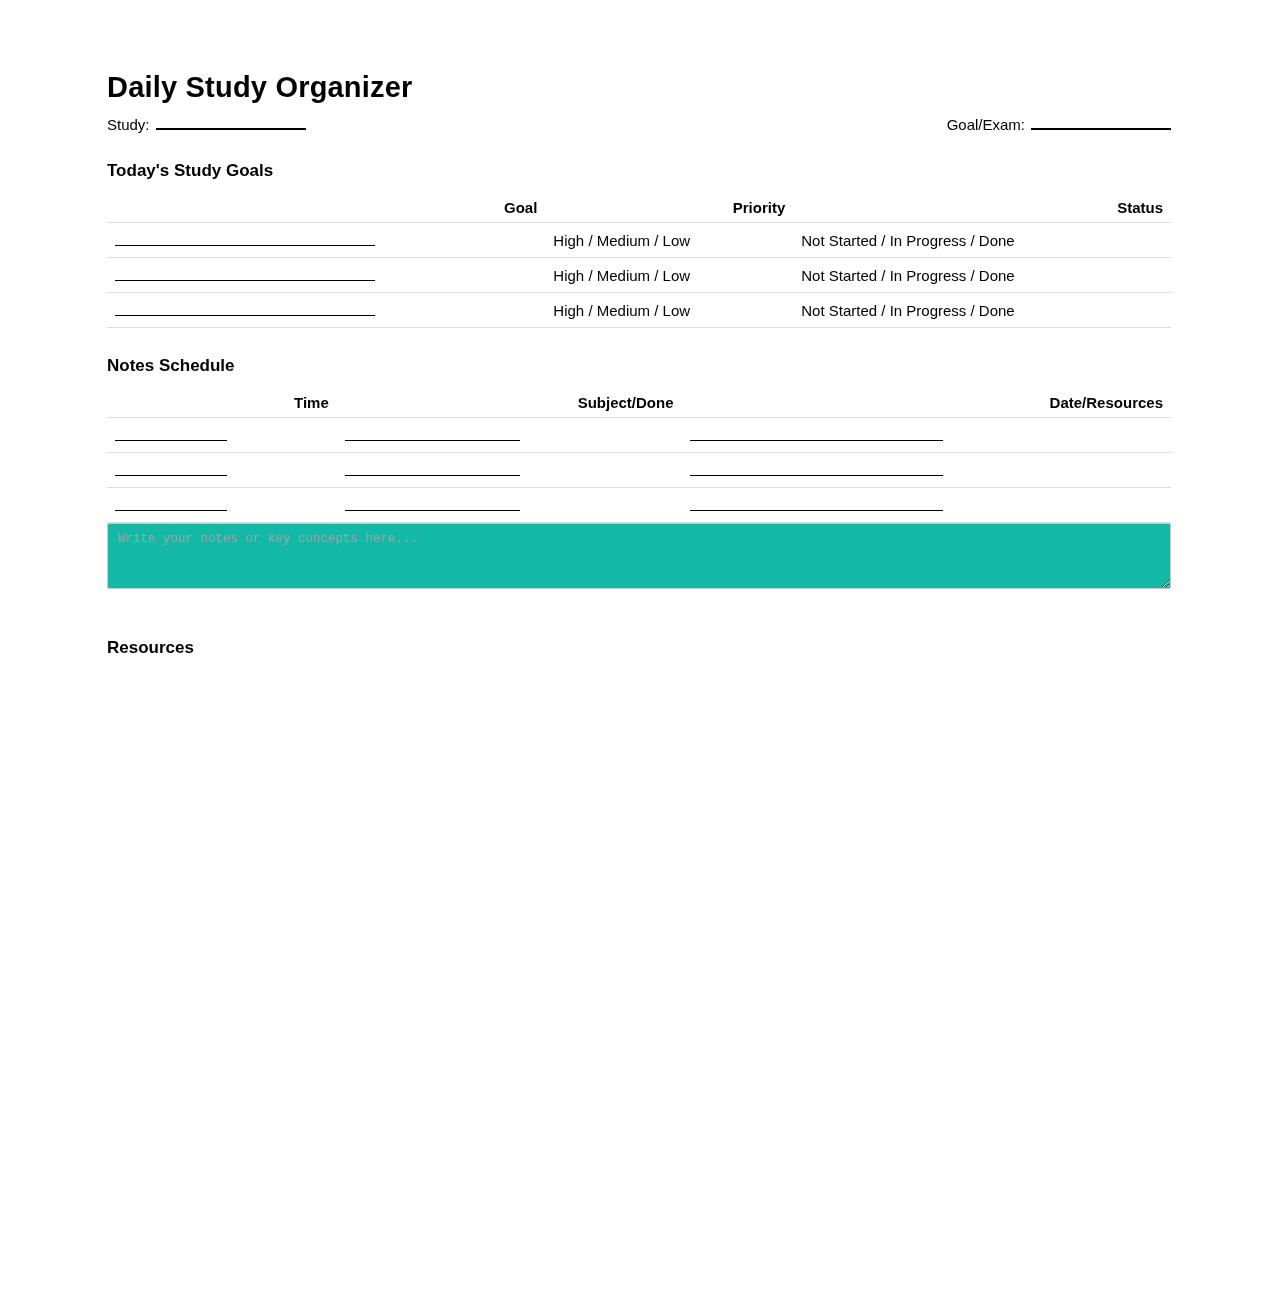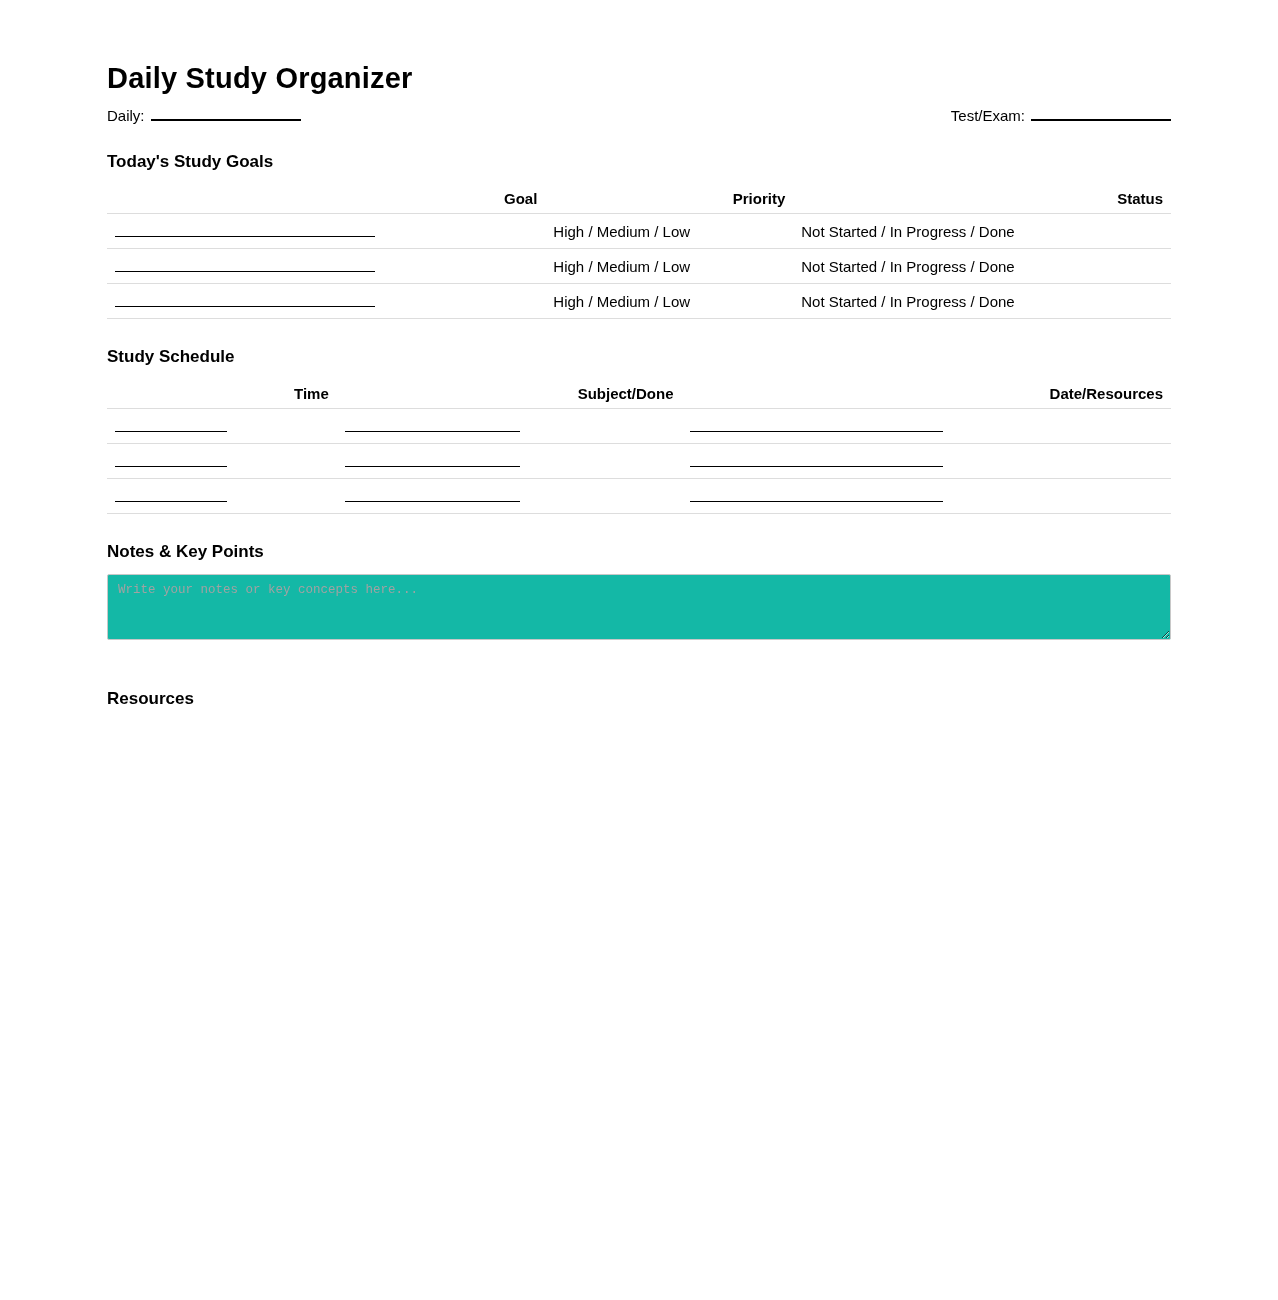"Daily Study Organizer" .container { margin: 0 auto -> 9px auto }
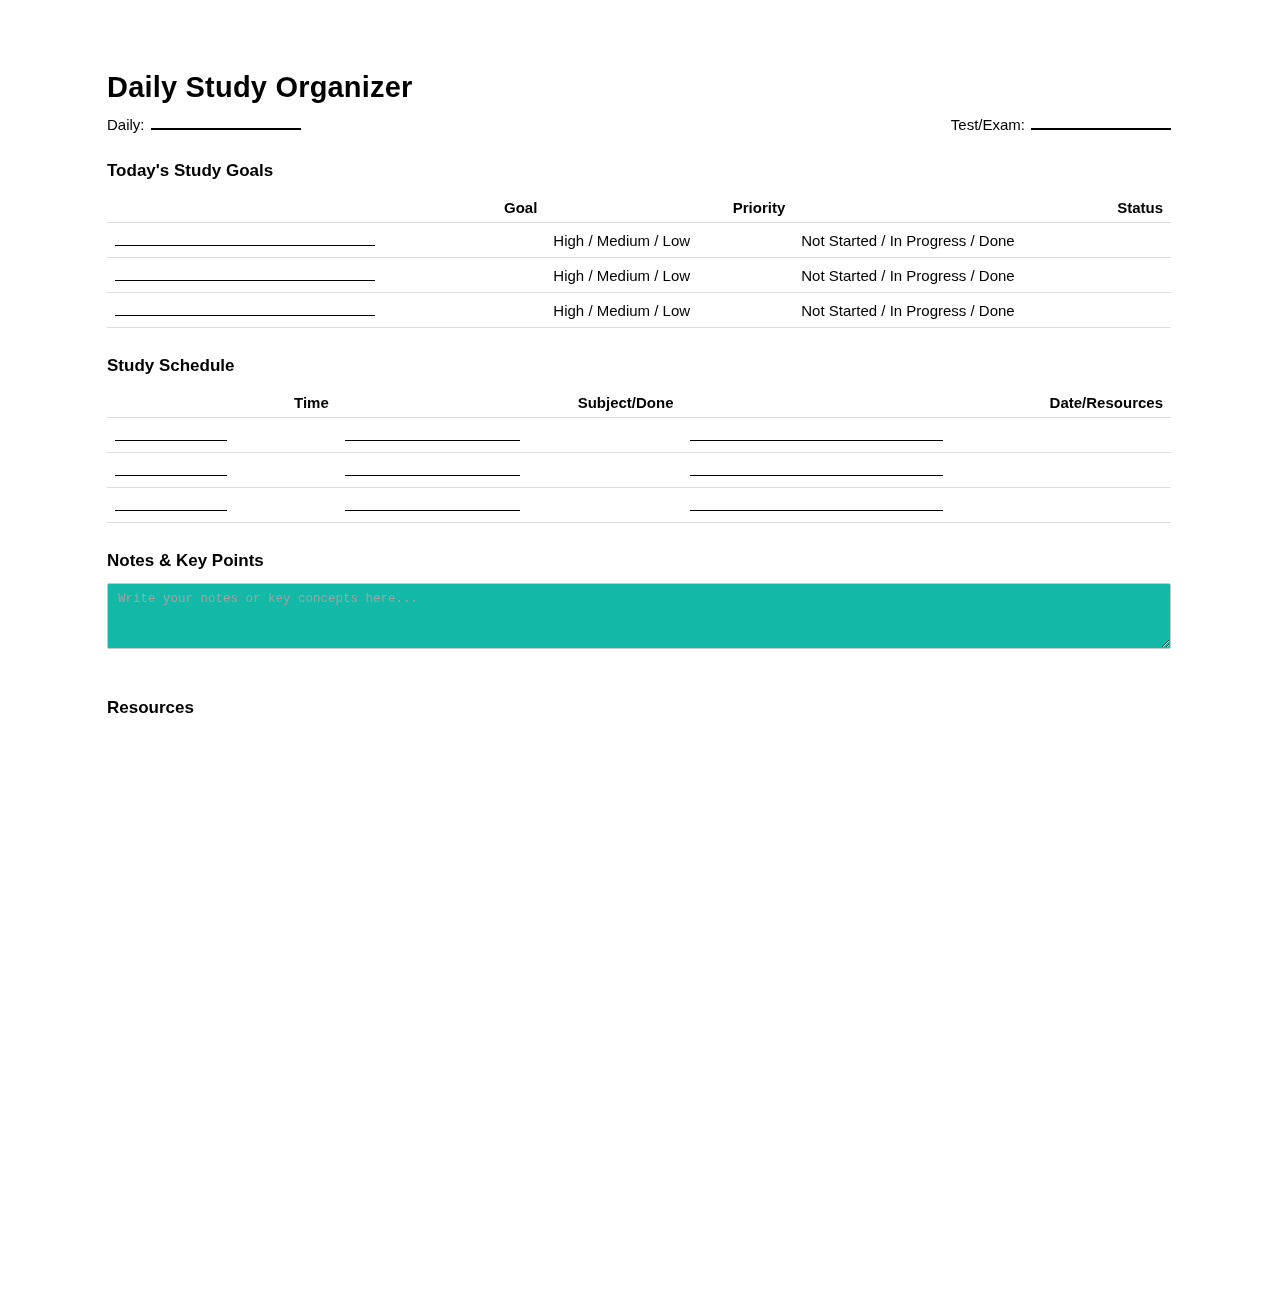"Daily:" span { text: Daily -> Study }
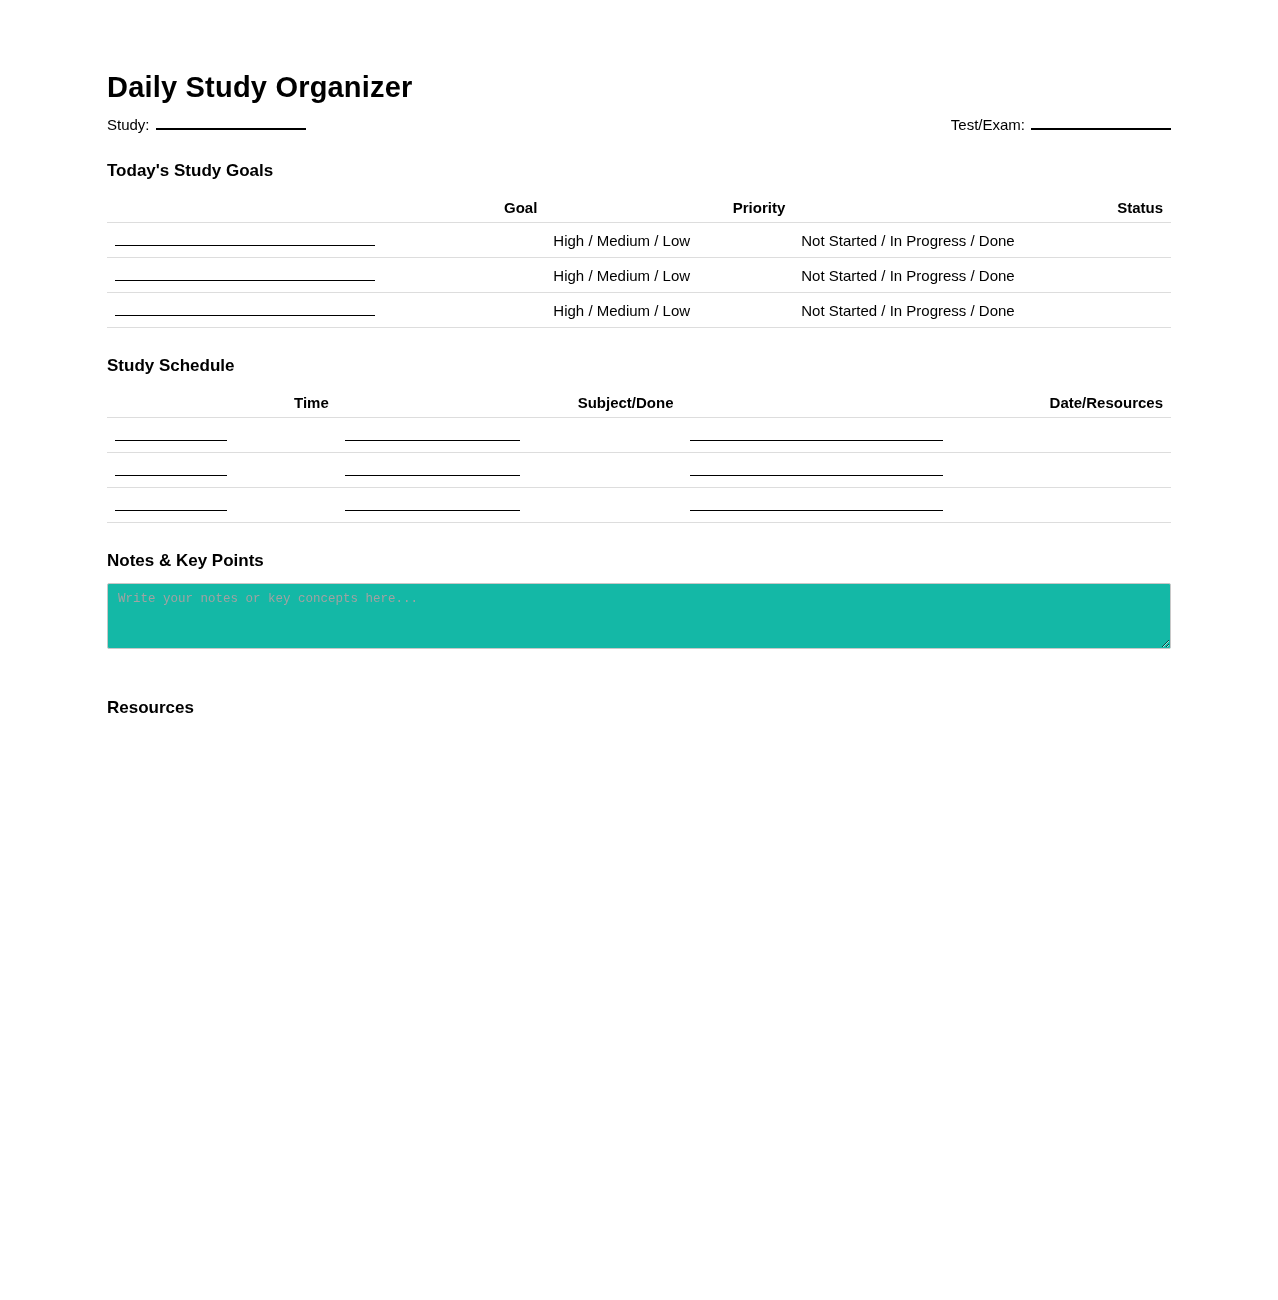"Test/Exam:" span { text: Test/Exam -> Goal/Exam }
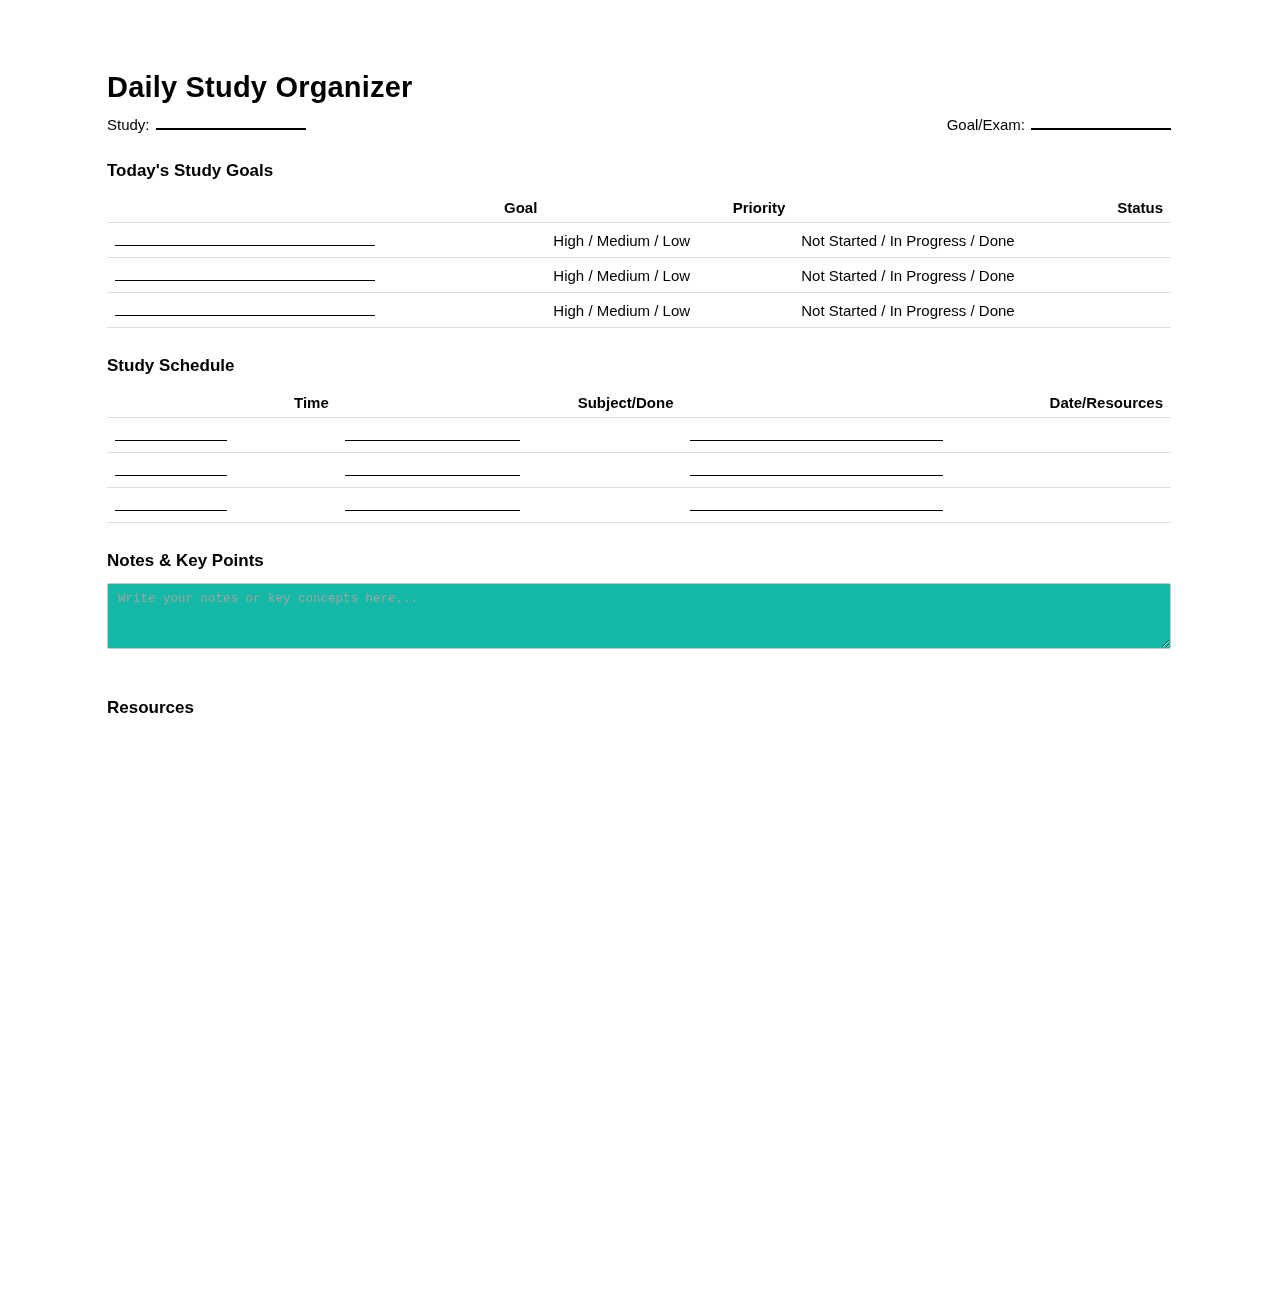"Study Schedule" h2.section-heading { text: Study -> Notes }
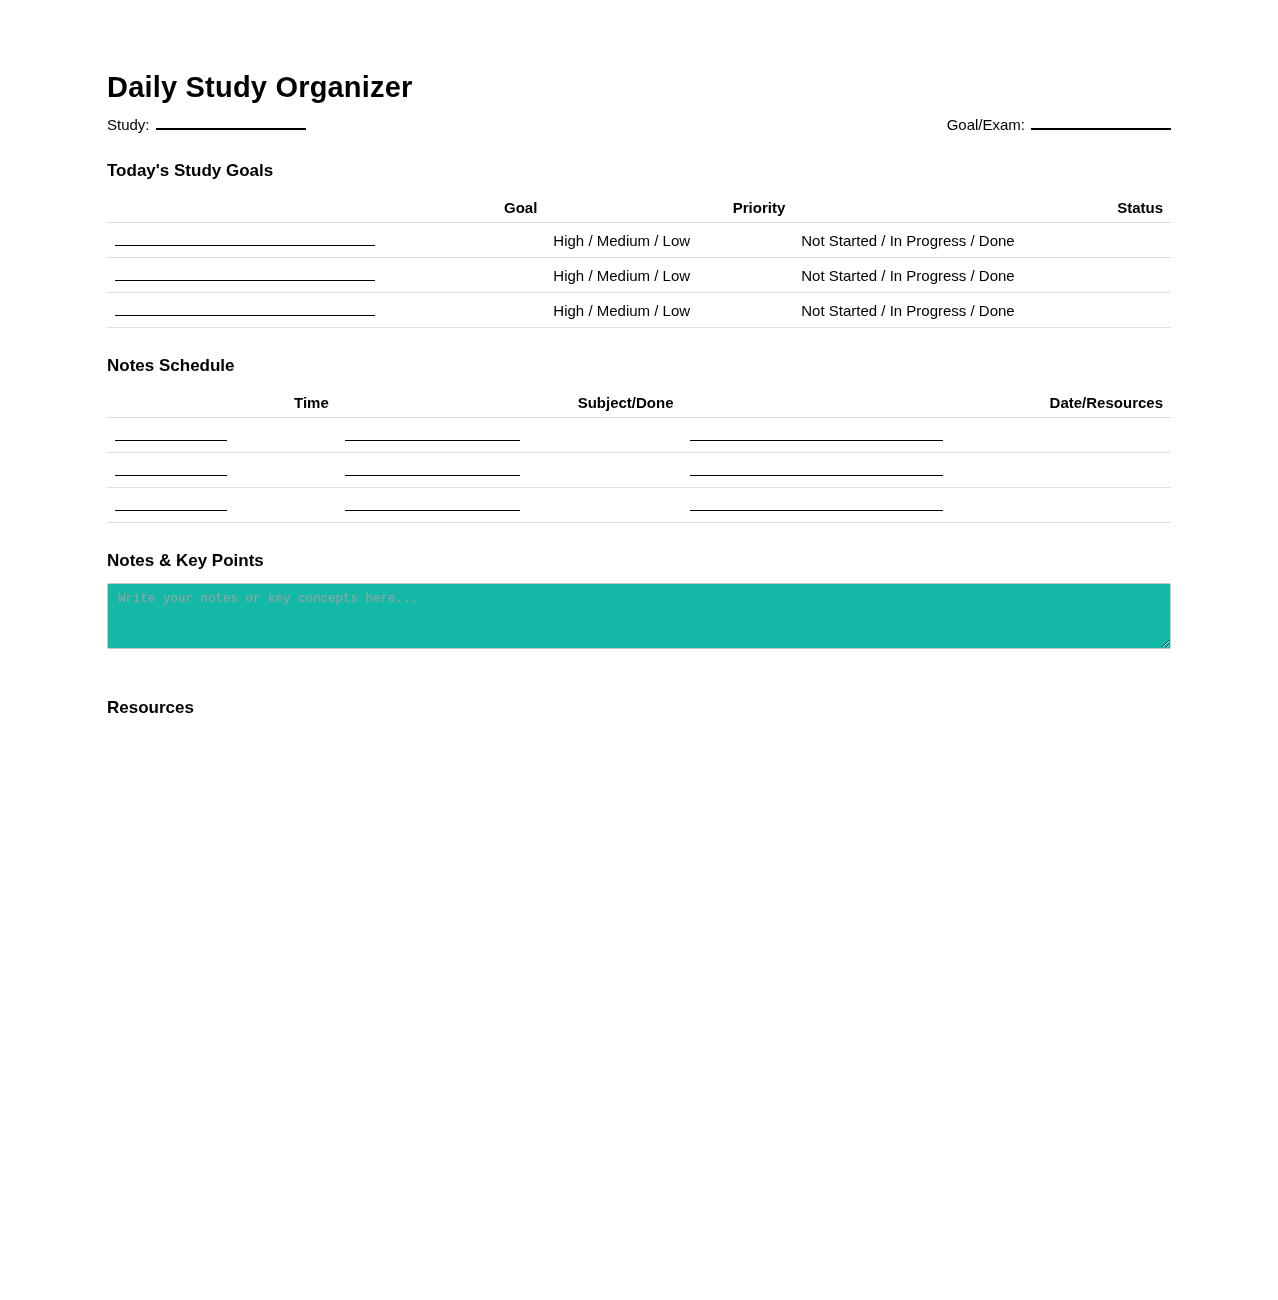"Notes & Key Points" h2.section-heading { html: <h2>Notes &amp; Key Points</h2> -> none }
